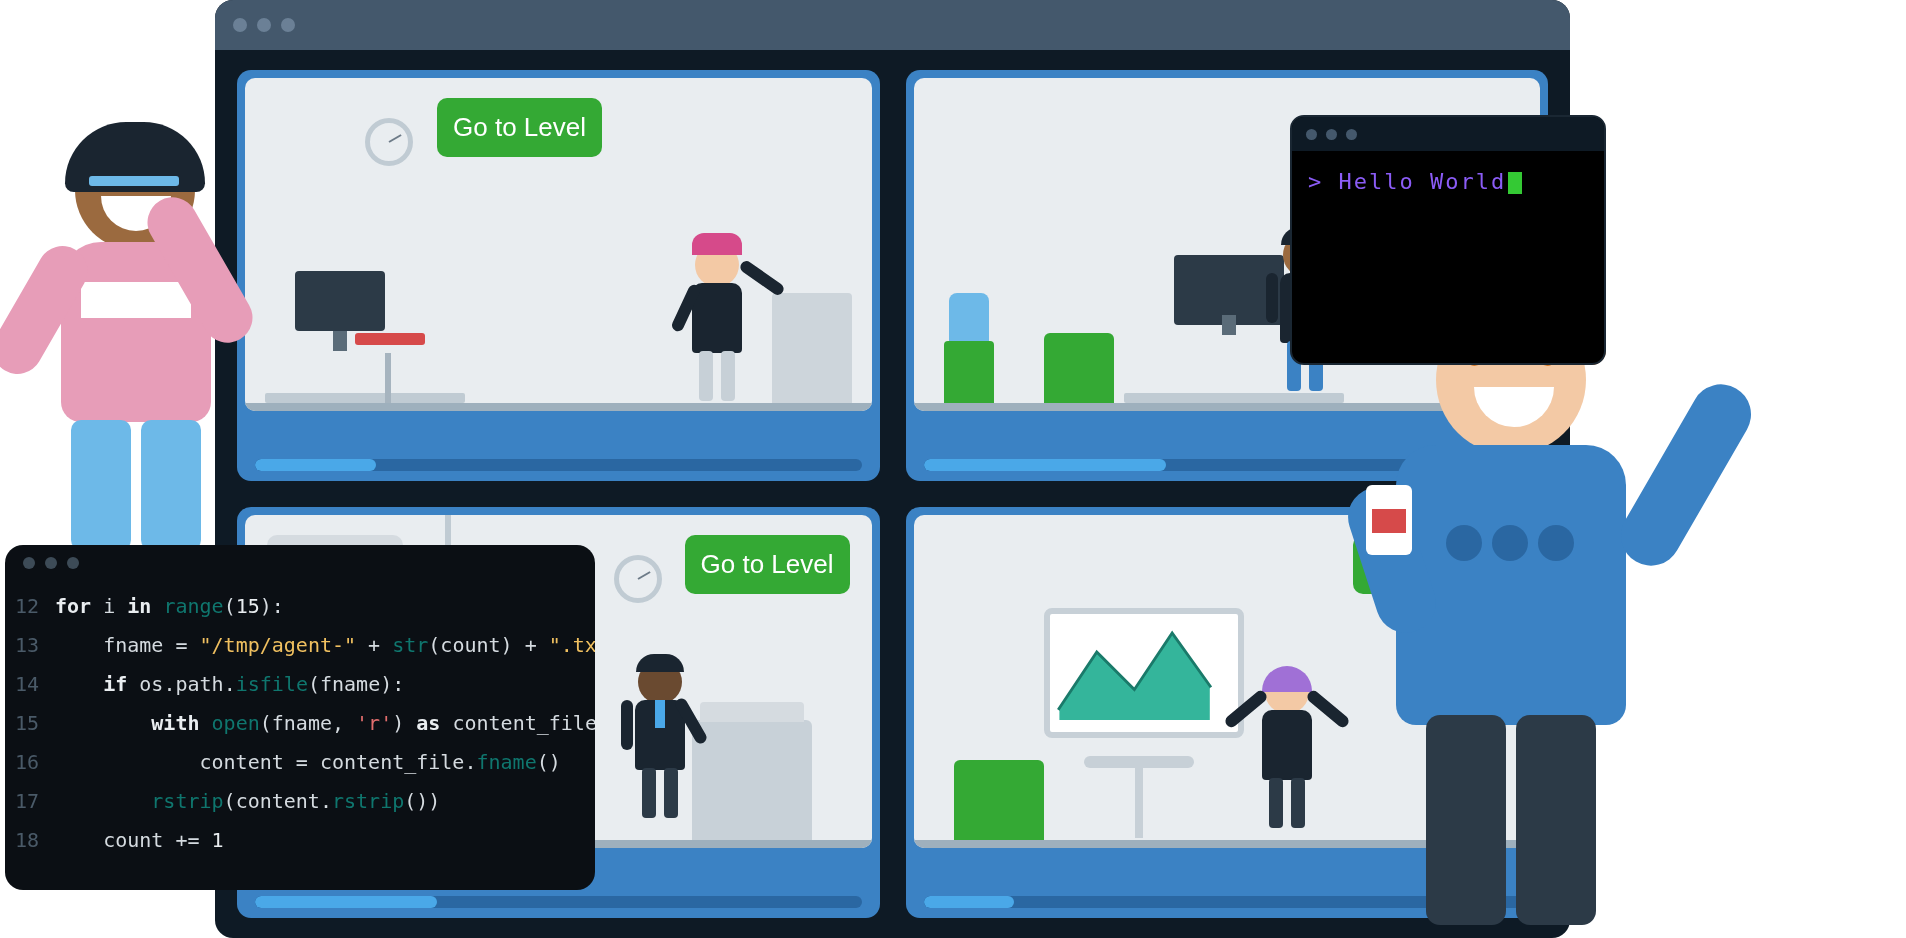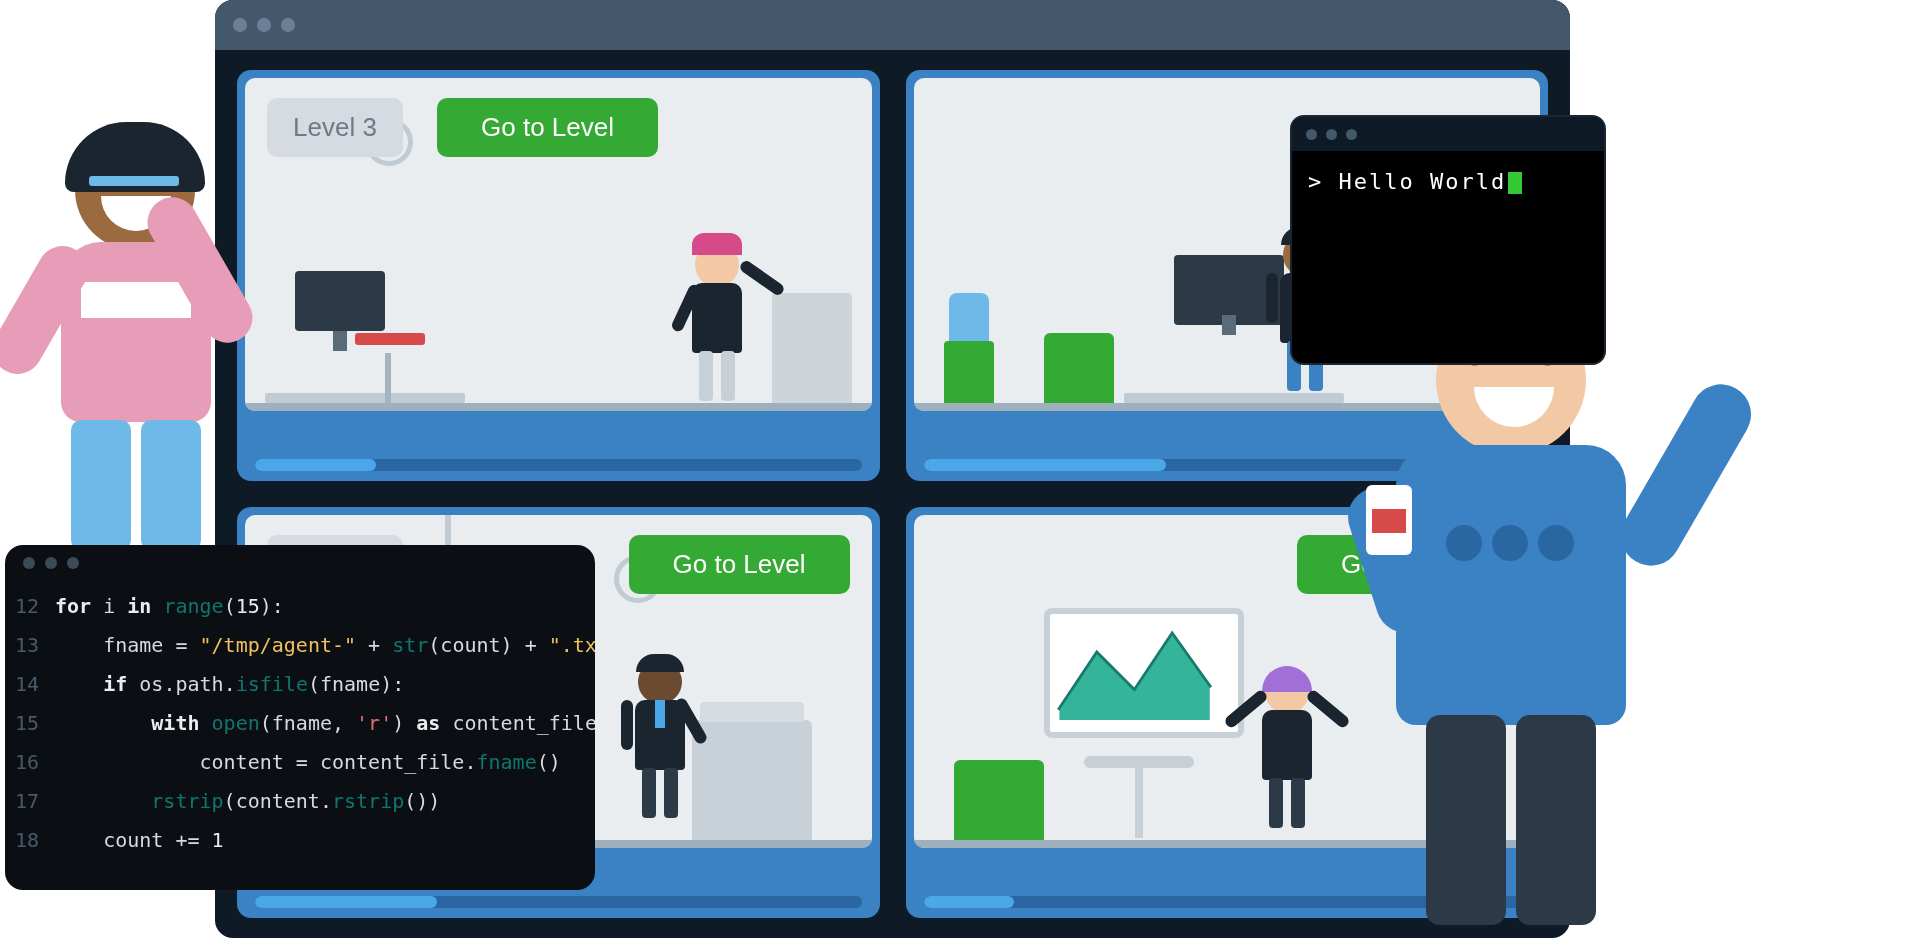"Level 3" div.level-label { html: <div>Level 3</div> -> none }
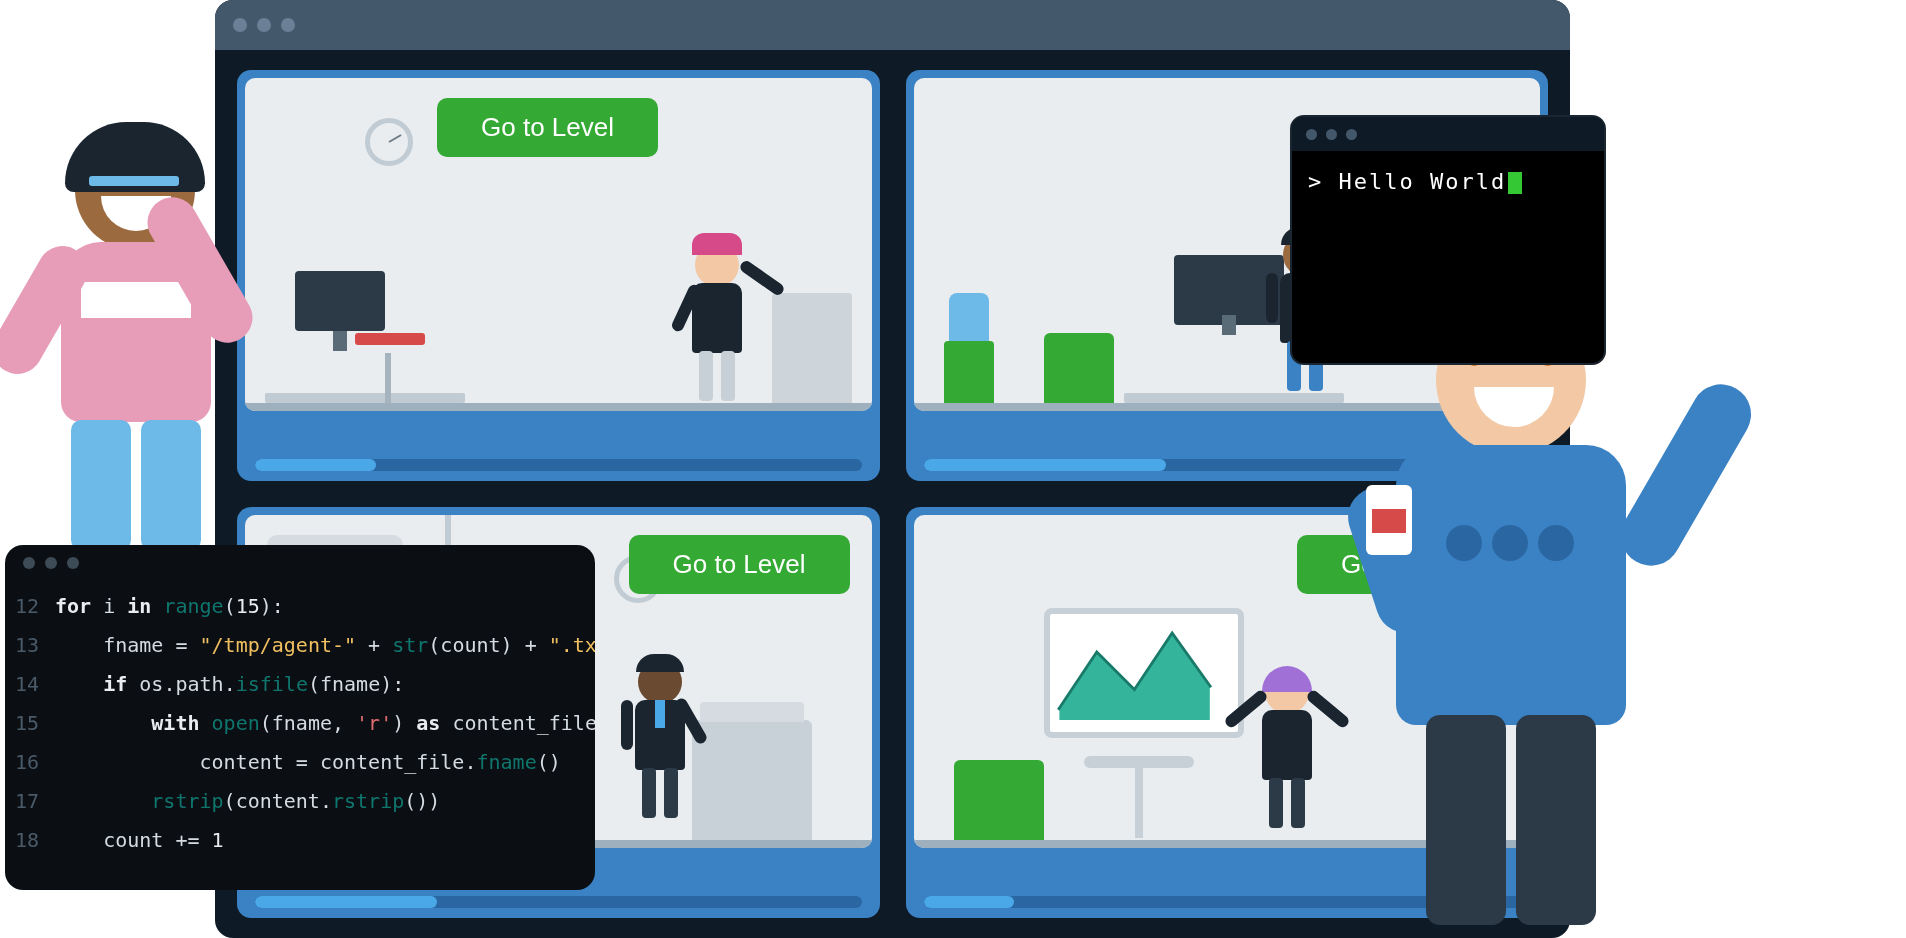"Go to Level" .go-btn { padding: 14px 44px -> 14px 16px }
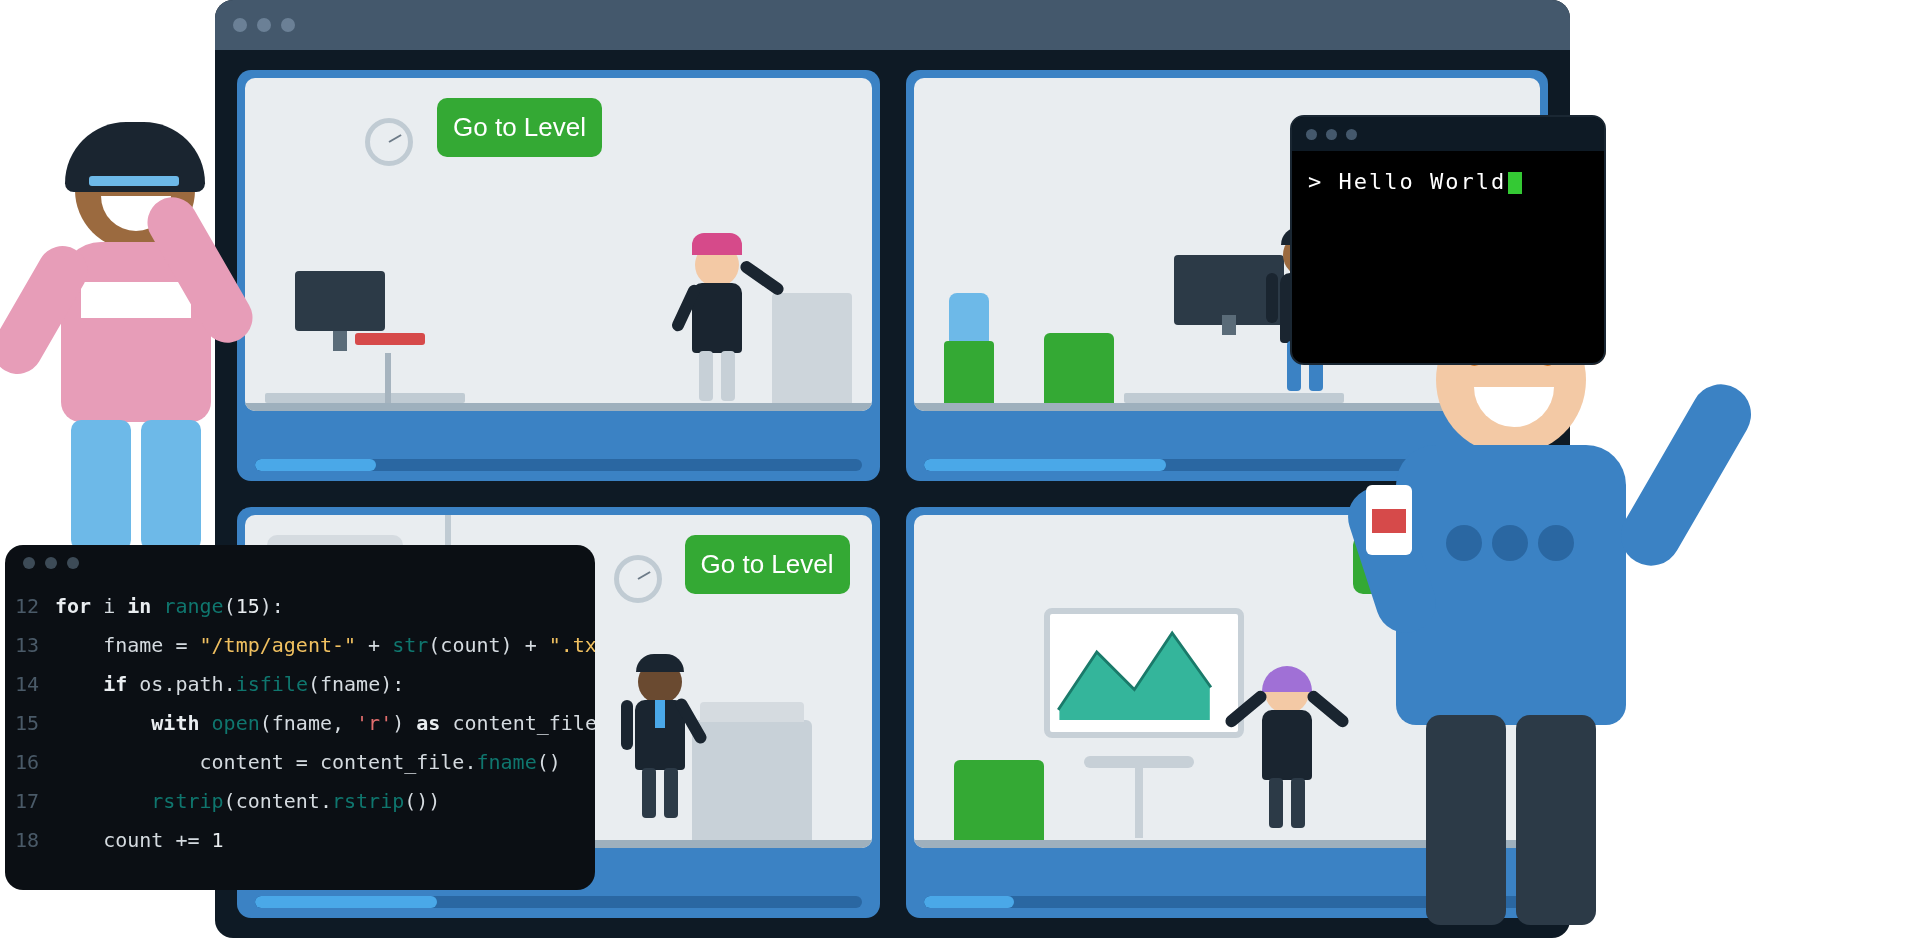"> Hello World" .terminal { color: #ffffff -> #8b5cf6 }
